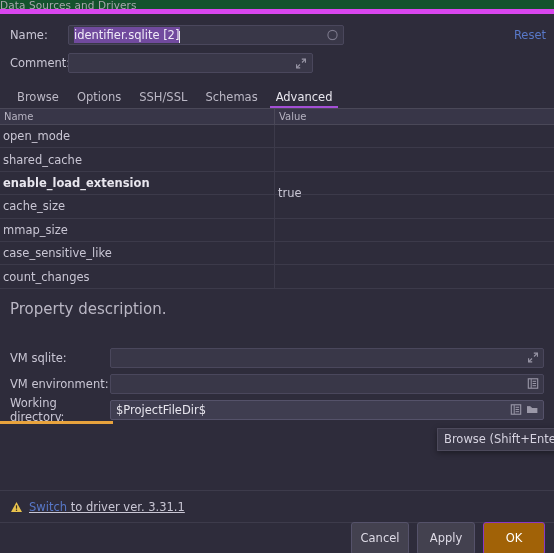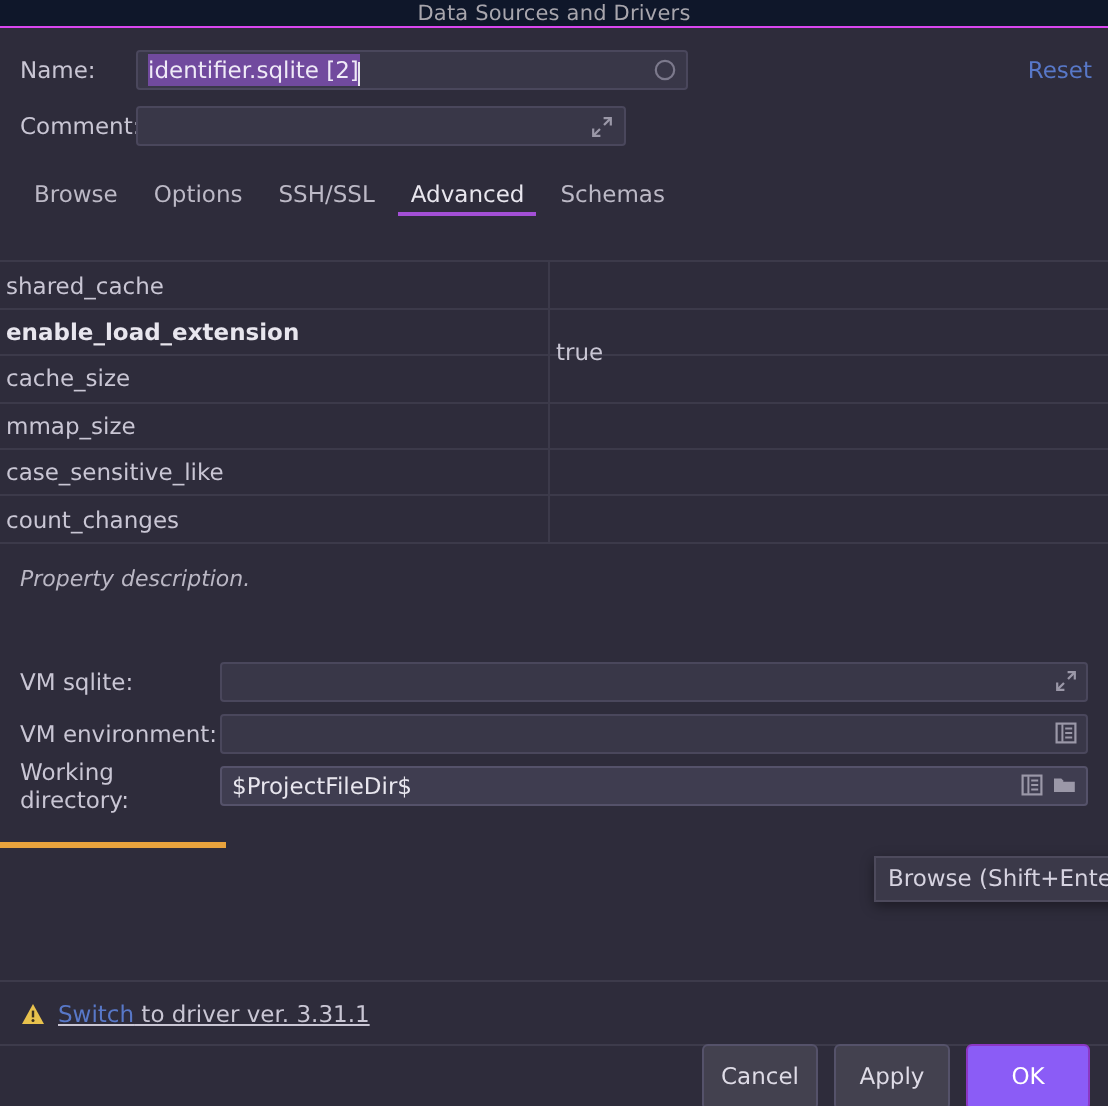"Data Sources and Drivers" .titlebar { background: #0f172a -> #14532d; border-bottom: 1px solid #d946ef -> 5px solid #d946ef; justify-content: center -> flex-start }
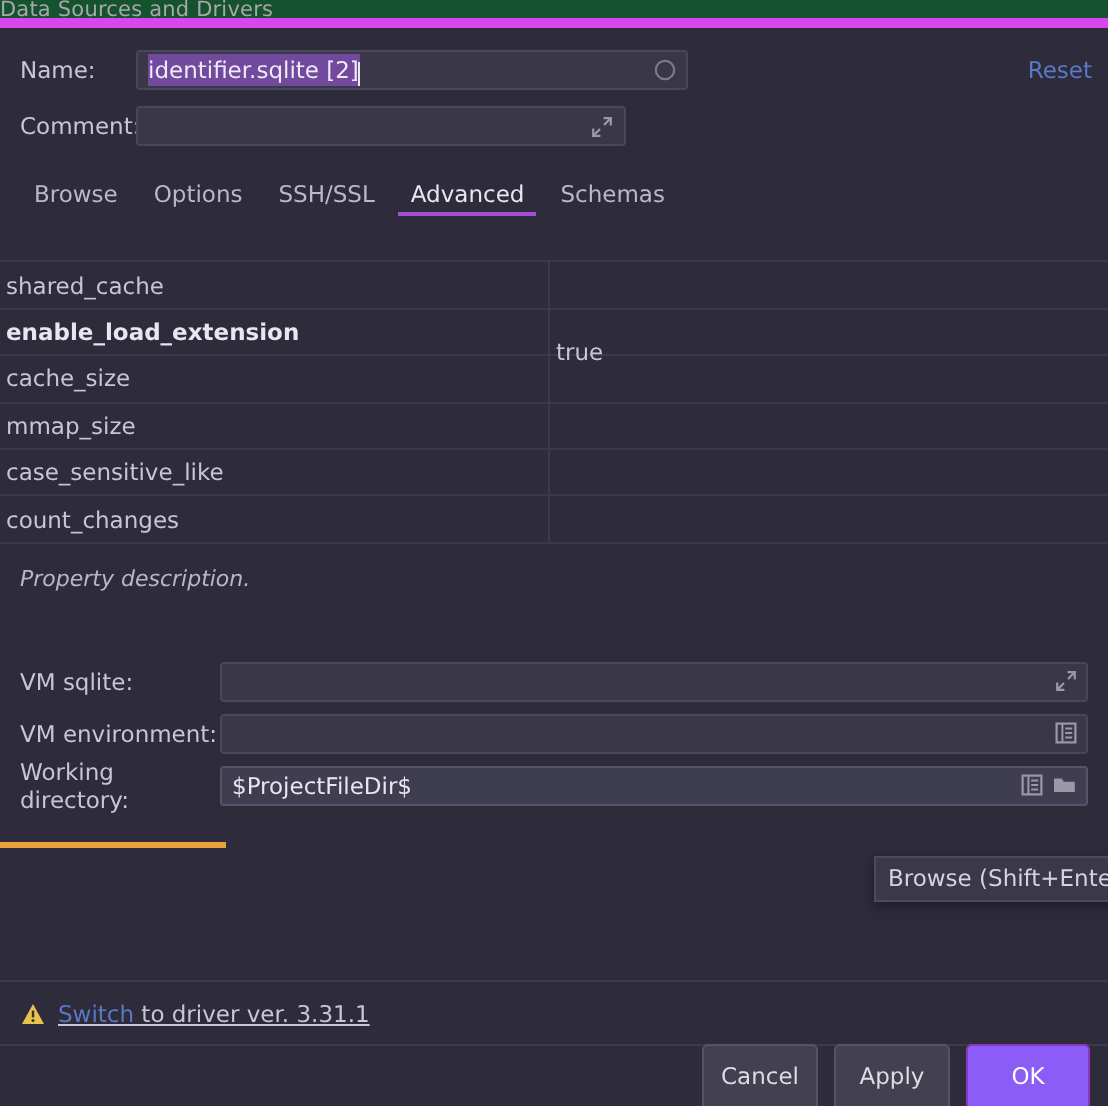"Advanced" div.tab { order: before "Schemas" -> after "Schemas" }
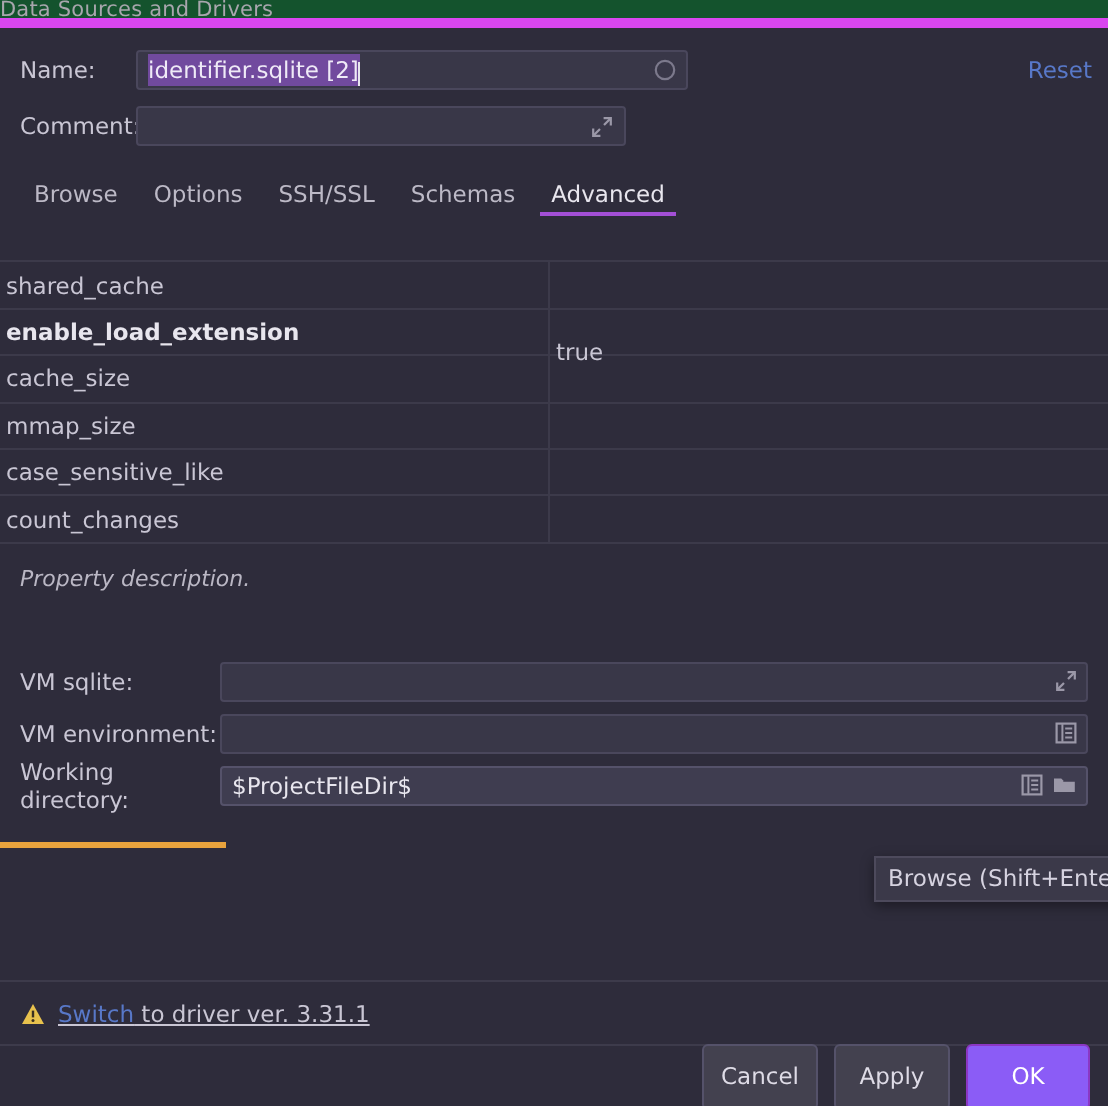"Name" div.thead { html: none -> <div> <div>Name</div> <div>Value</div> </div> }
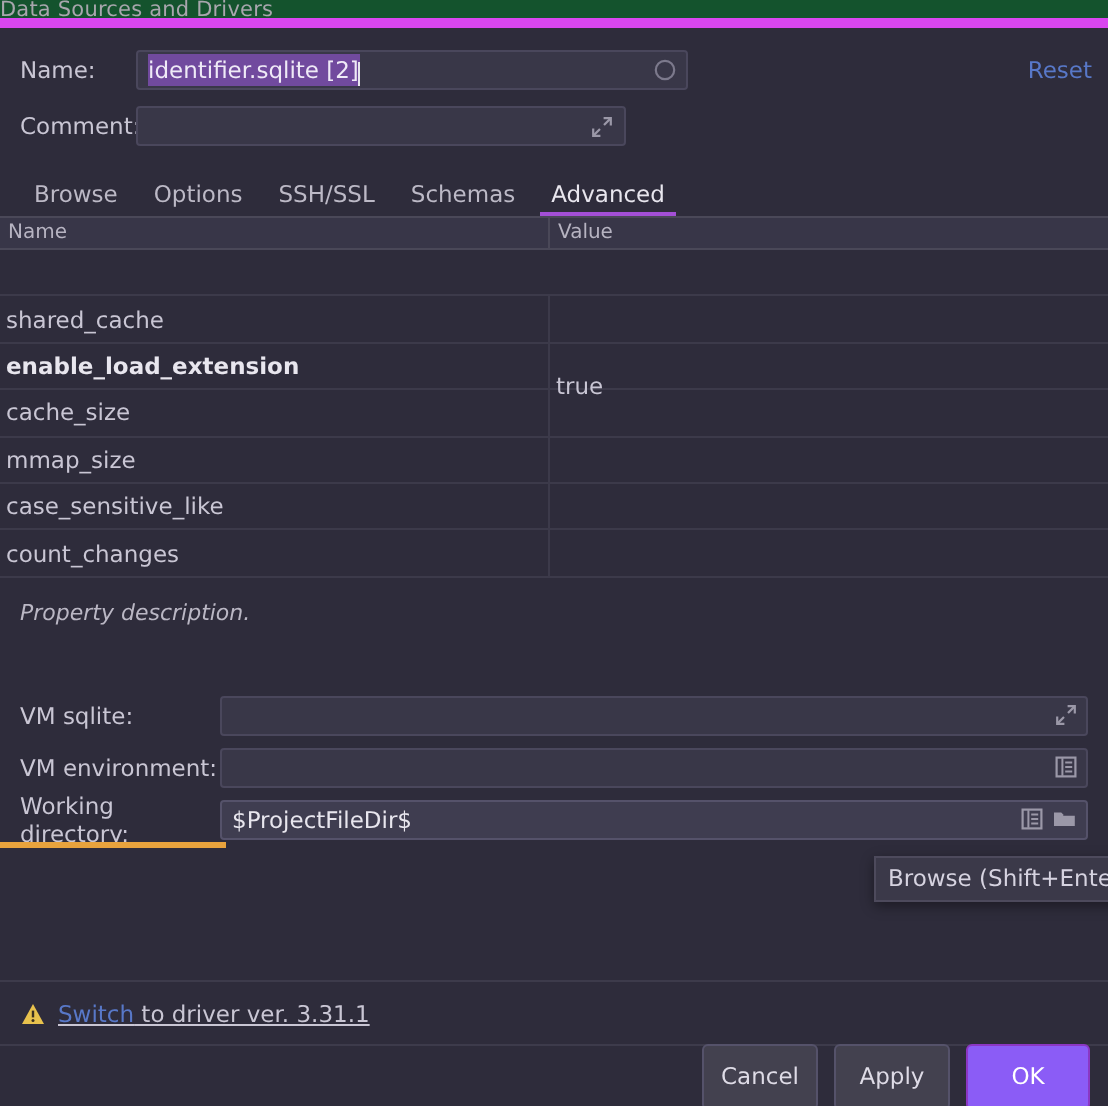"open_mode" div.td { html: none -> <div>open_mode</div> }
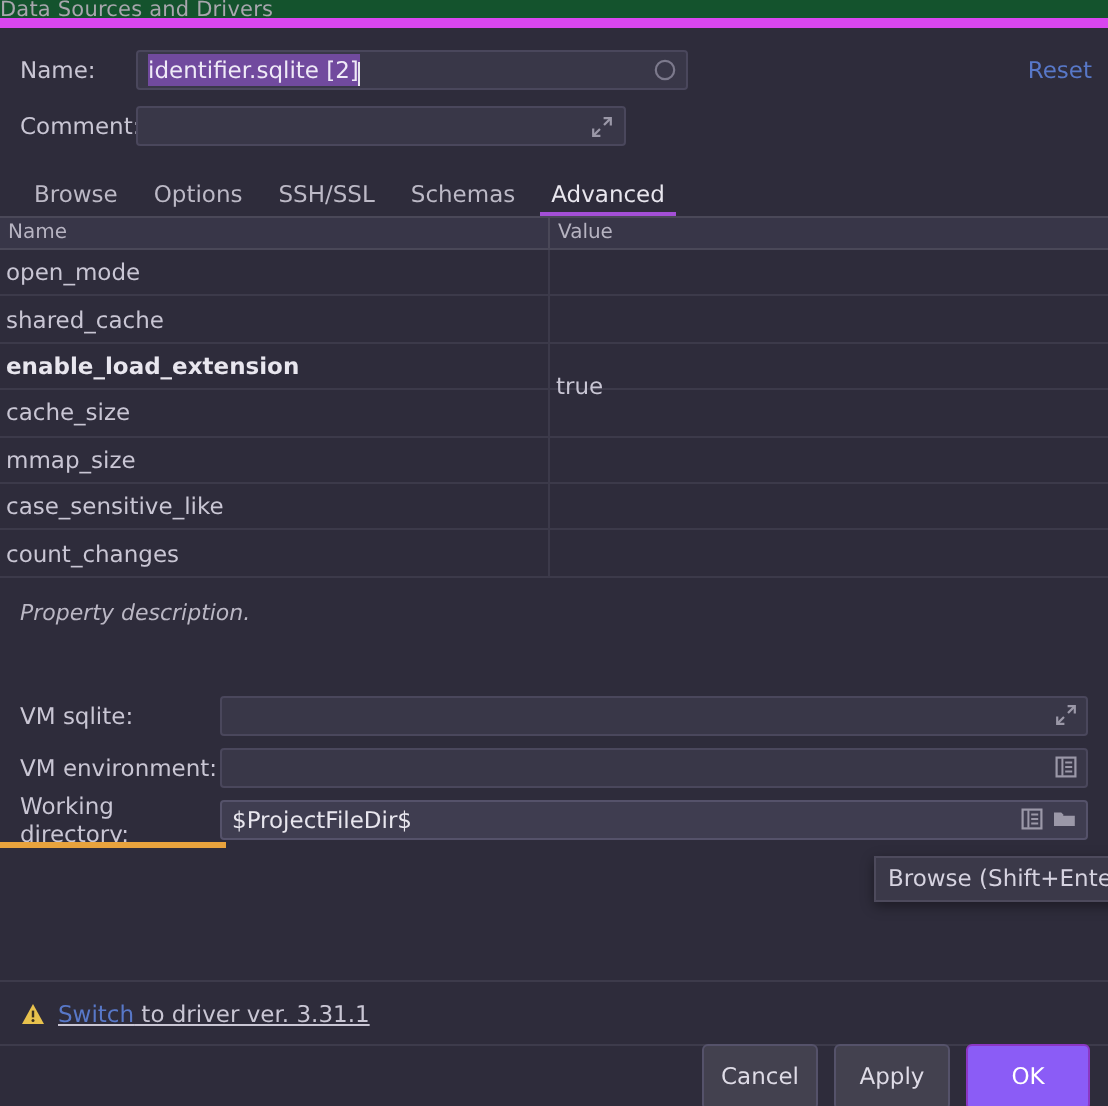"Property description." .prop-desc { font-size: 11px -> 15px; font-style: italic -> none }
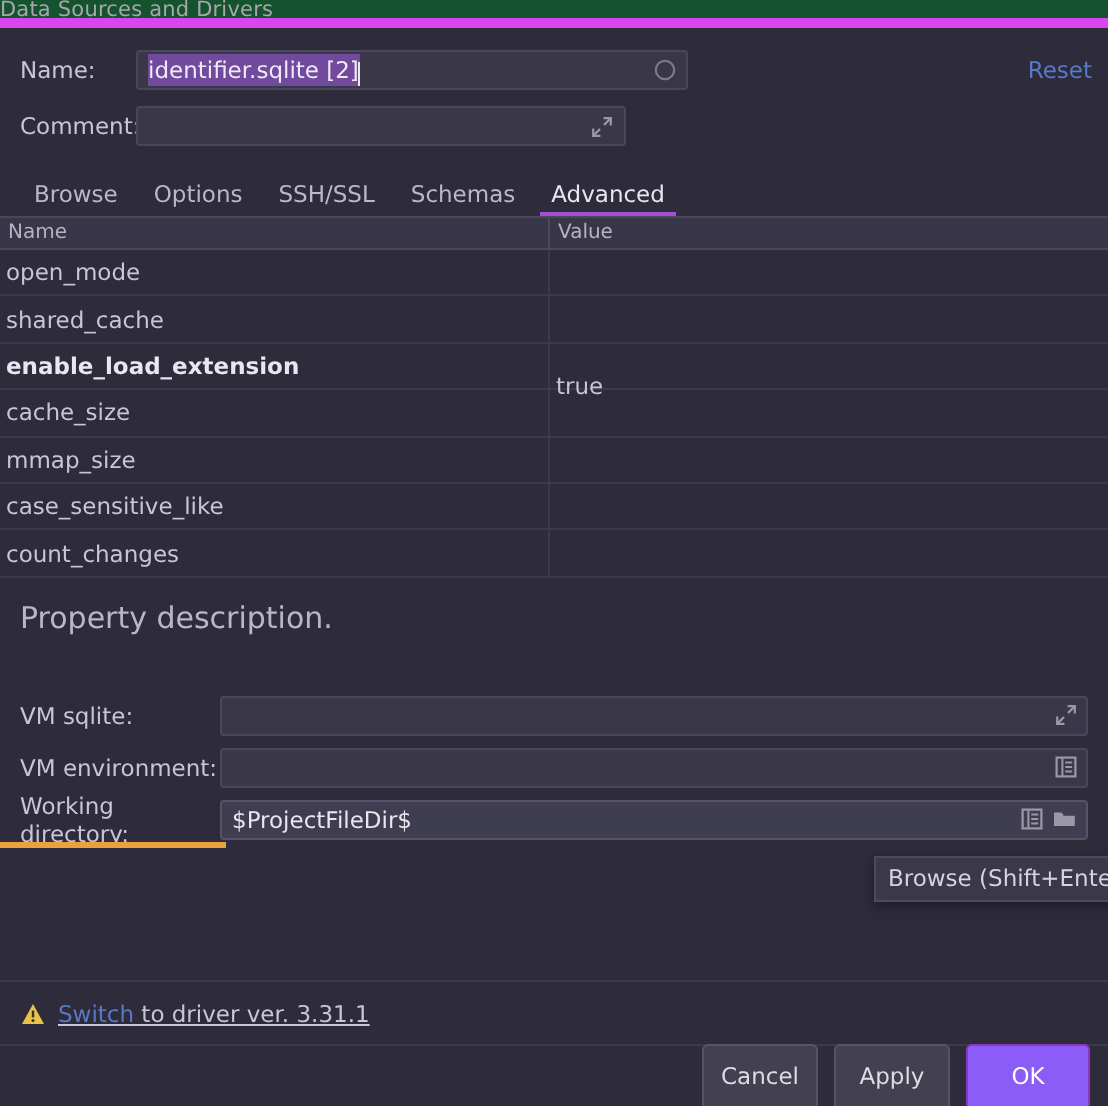"OK" .btn.primary { background: #8b5cf6 -> #a16207 }
